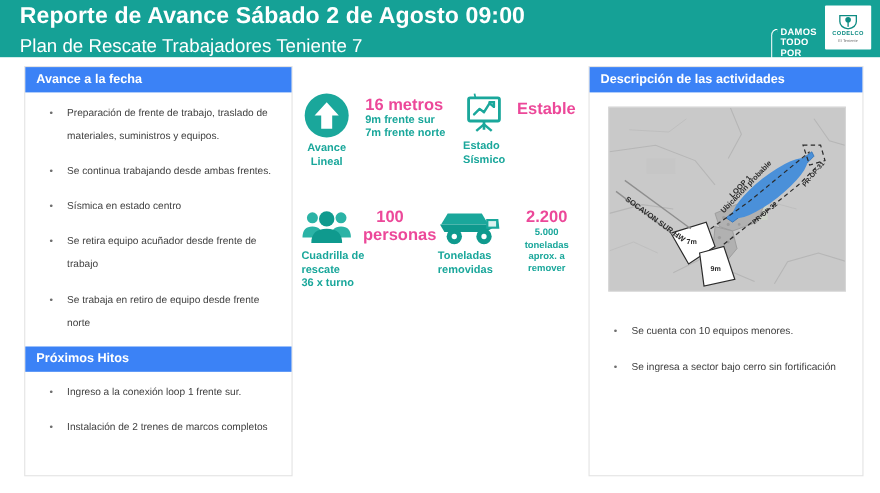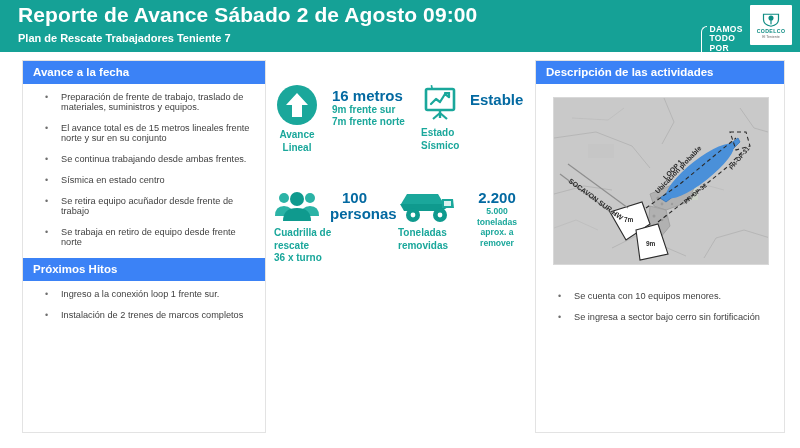"Plan de Rescate Trabajadores Teniente" .header-sub { font-size: 11px -> 17px; font-weight: bold -> normal }
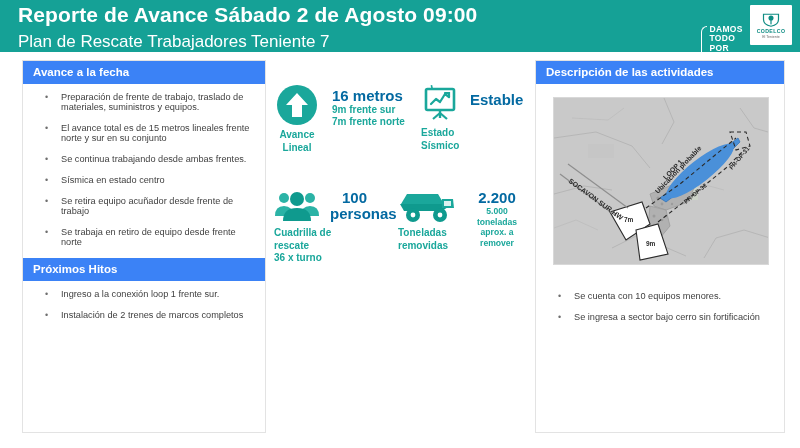"Preparación de frente de trabajo," ul.bullets li { line-height: 10px -> 21px }
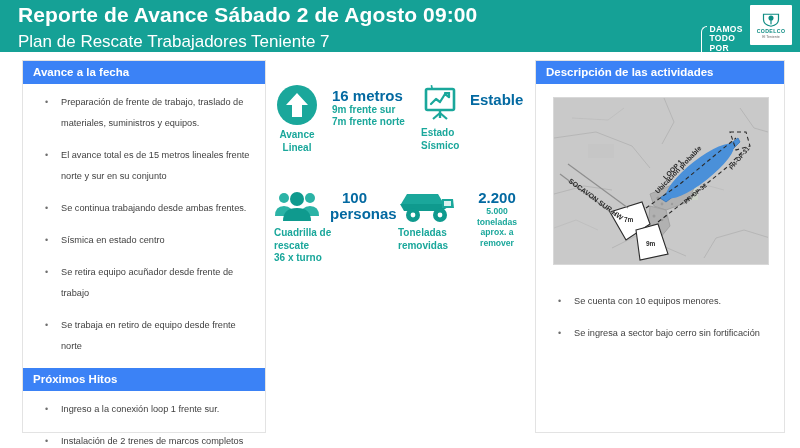"16 metros" .kpi-big { color: #0369a1 -> #ec4899 }
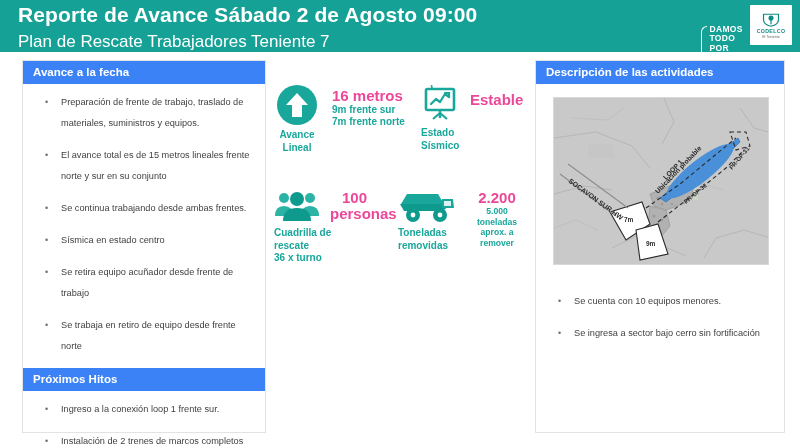"El avance total es de" li { html: <li>El avance total es de 15 metros lineales frente norte y sur en su conjunto</li> -> none }
